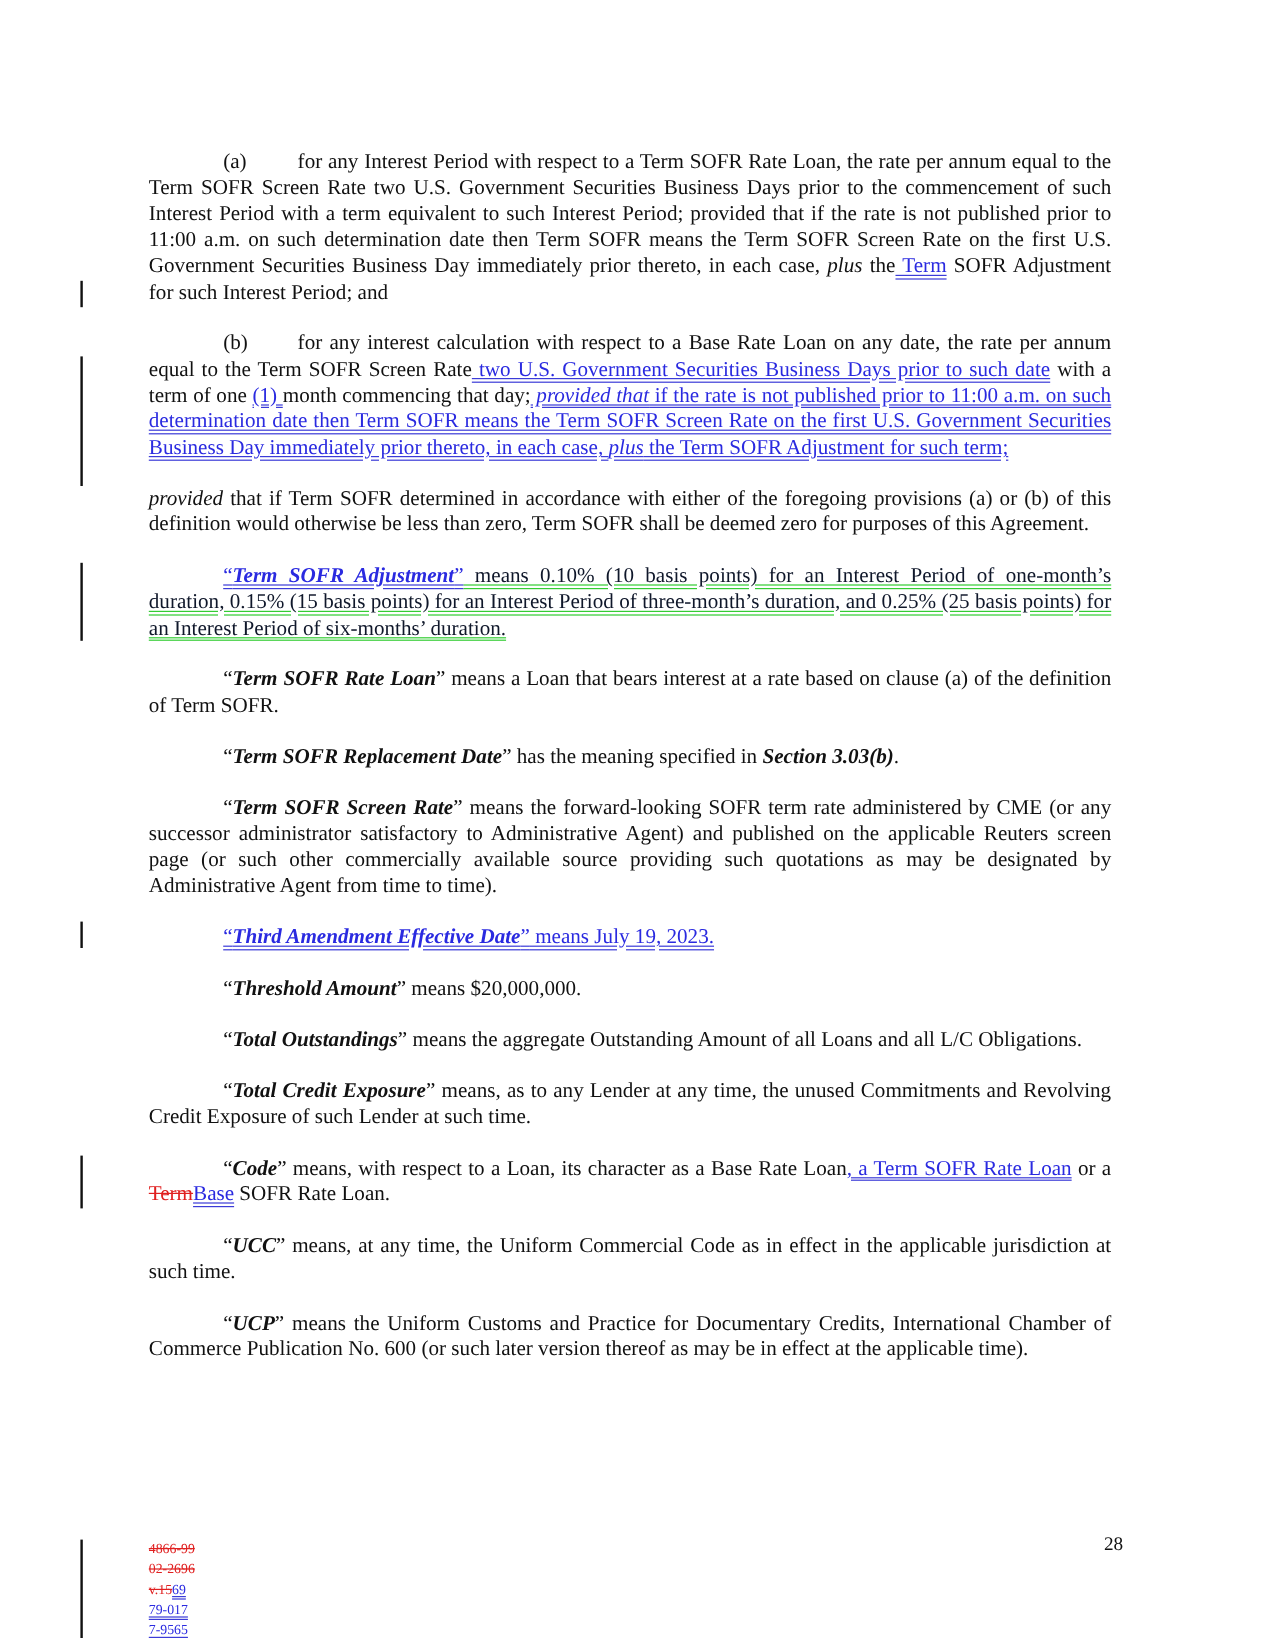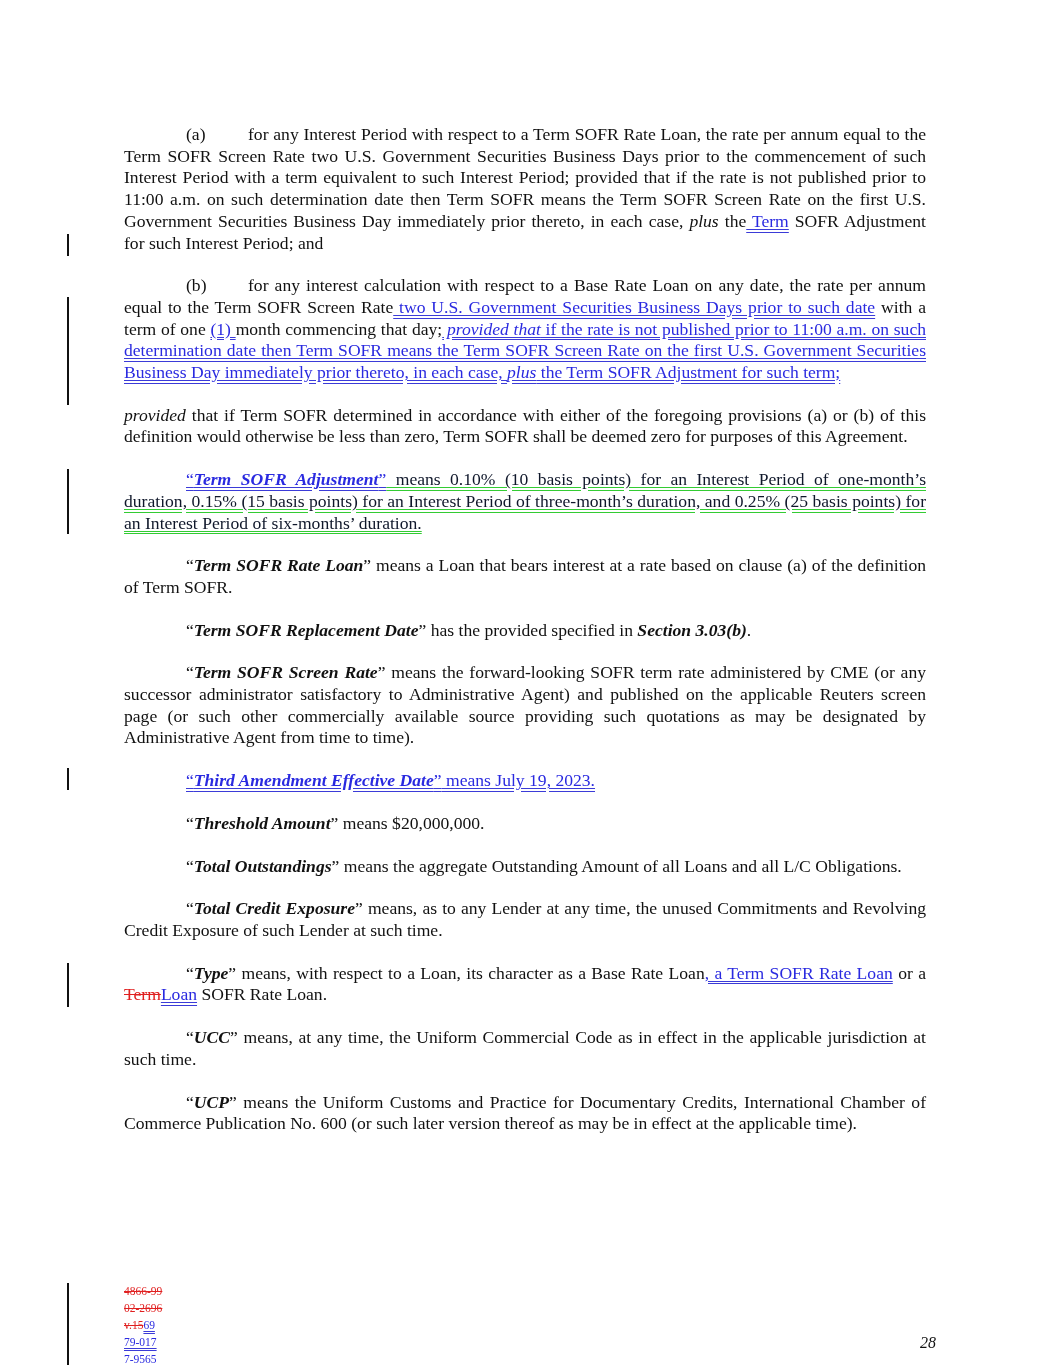"has the provided specified in" span { text: provided -> meaning }
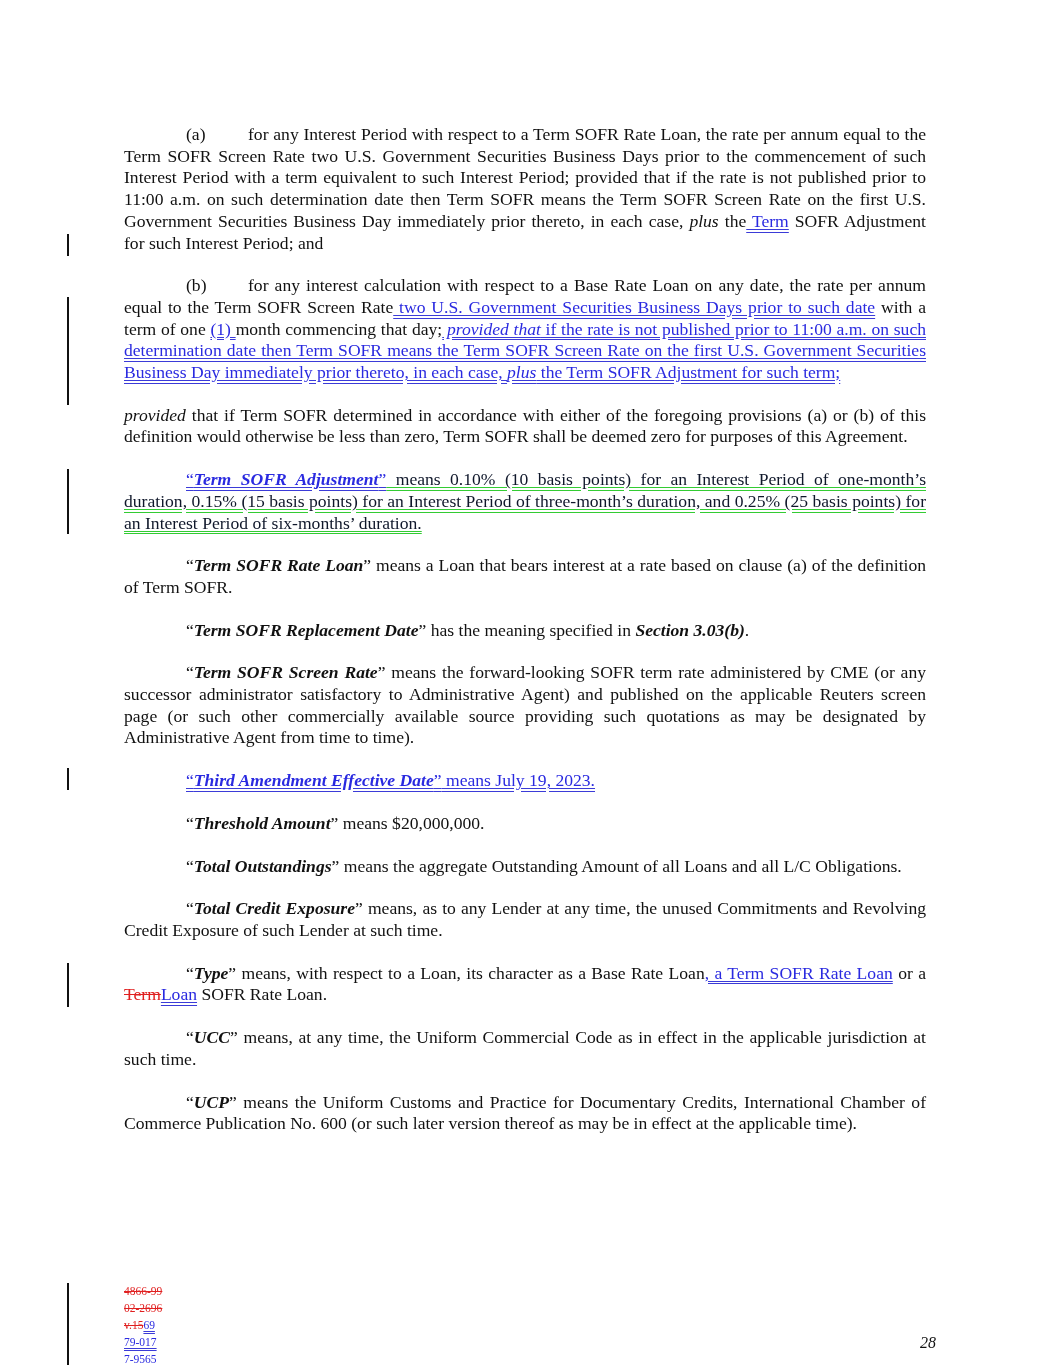"Type" span.term { text: Type -> Code }
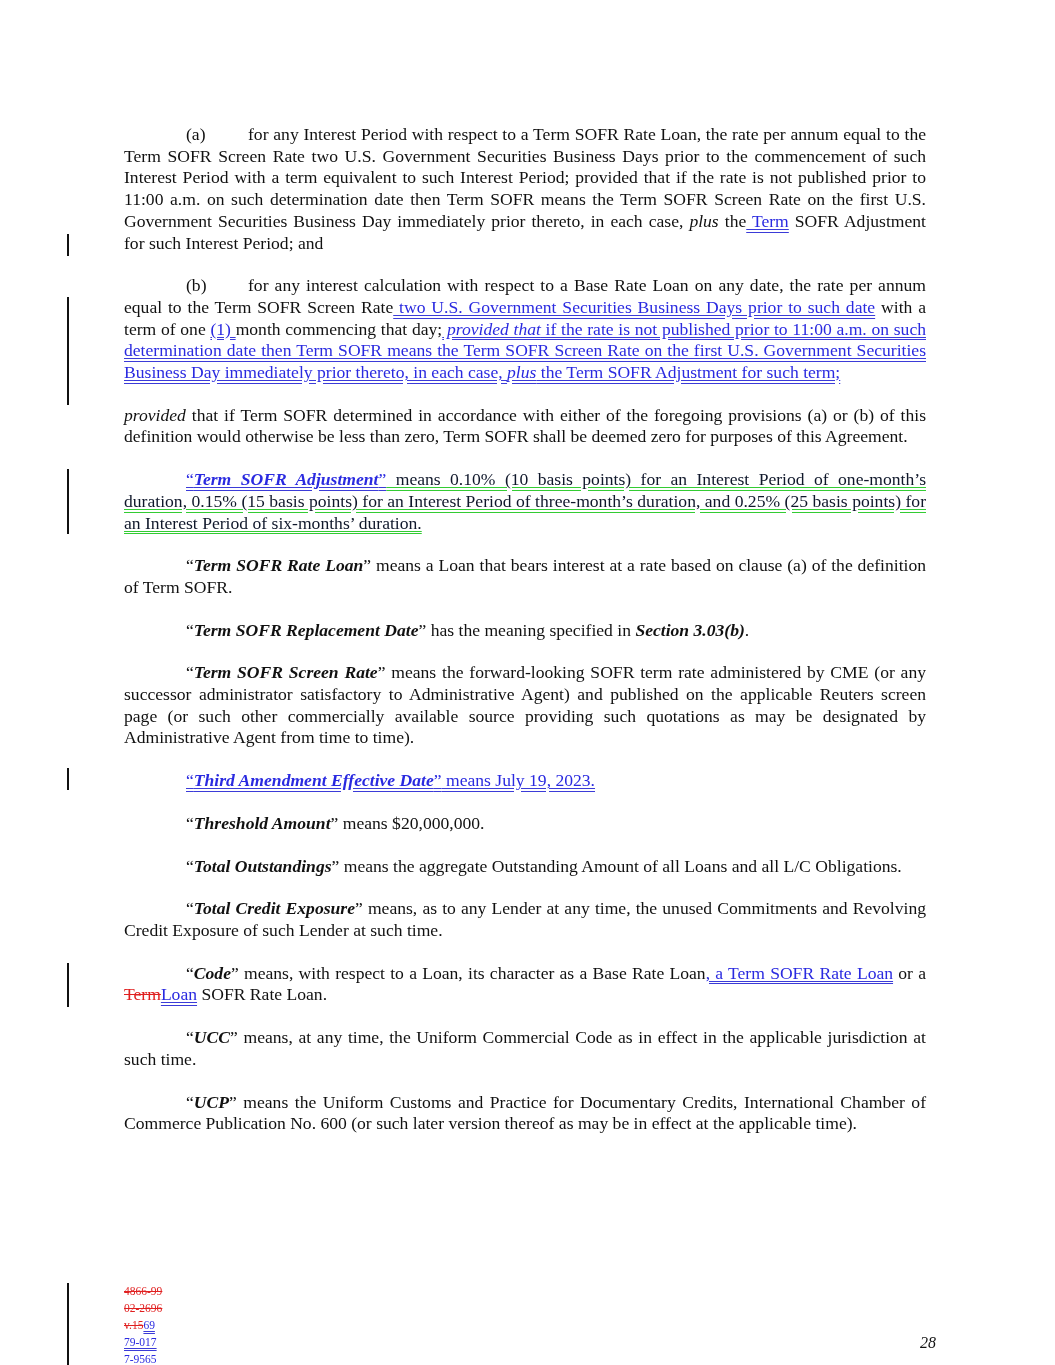"Loan" span.ins { text: Loan -> Base }
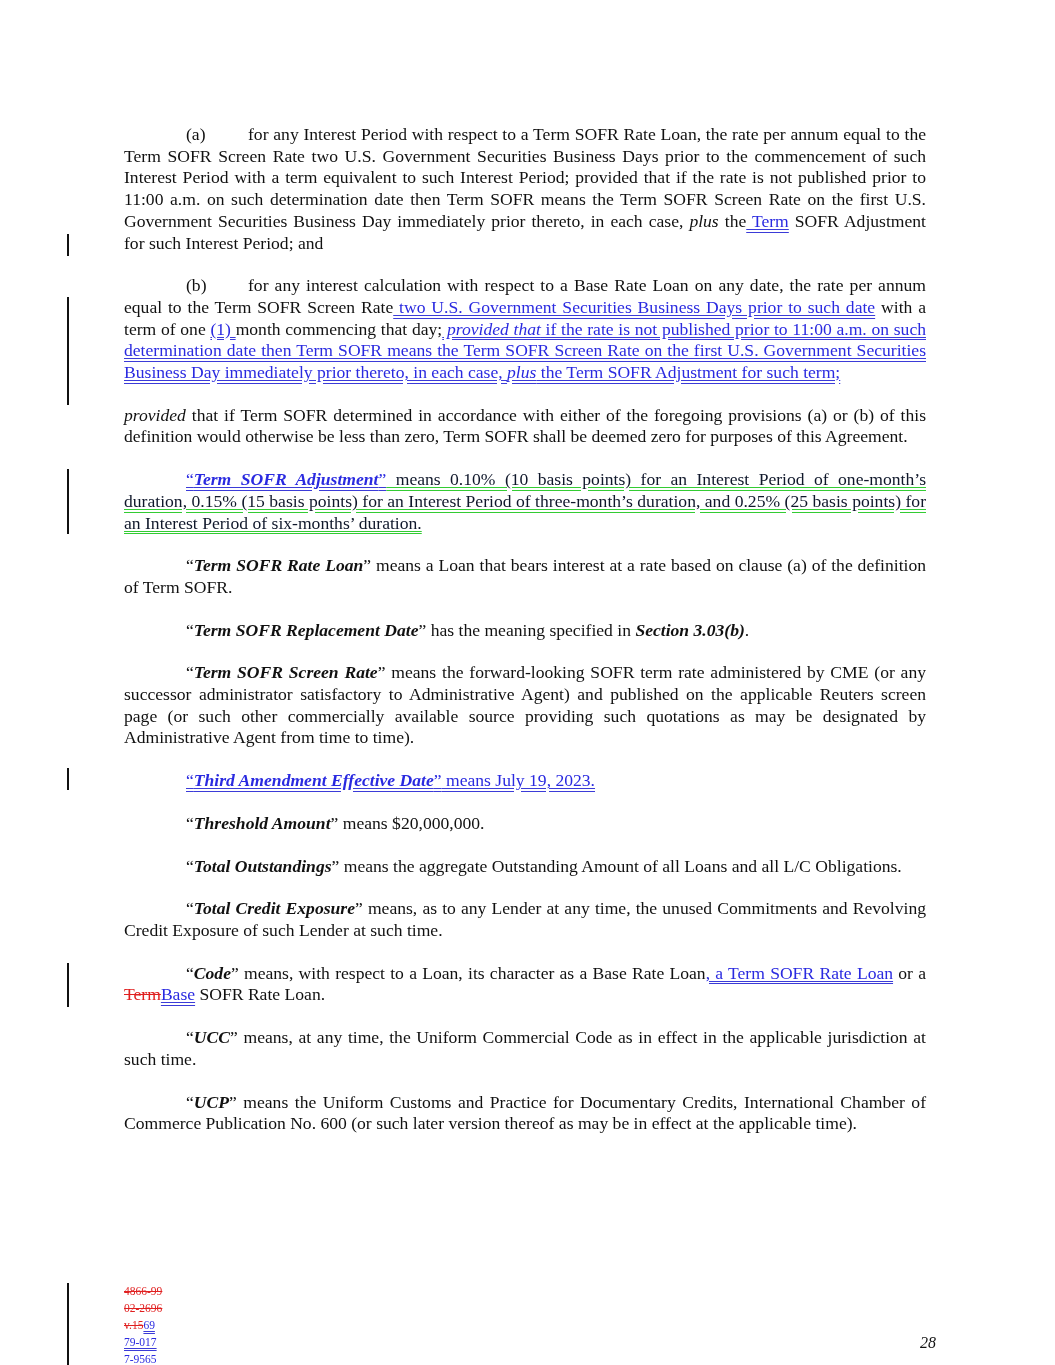"28" .page-number { font-style: italic -> none; top: 1334px -> 1279px }
